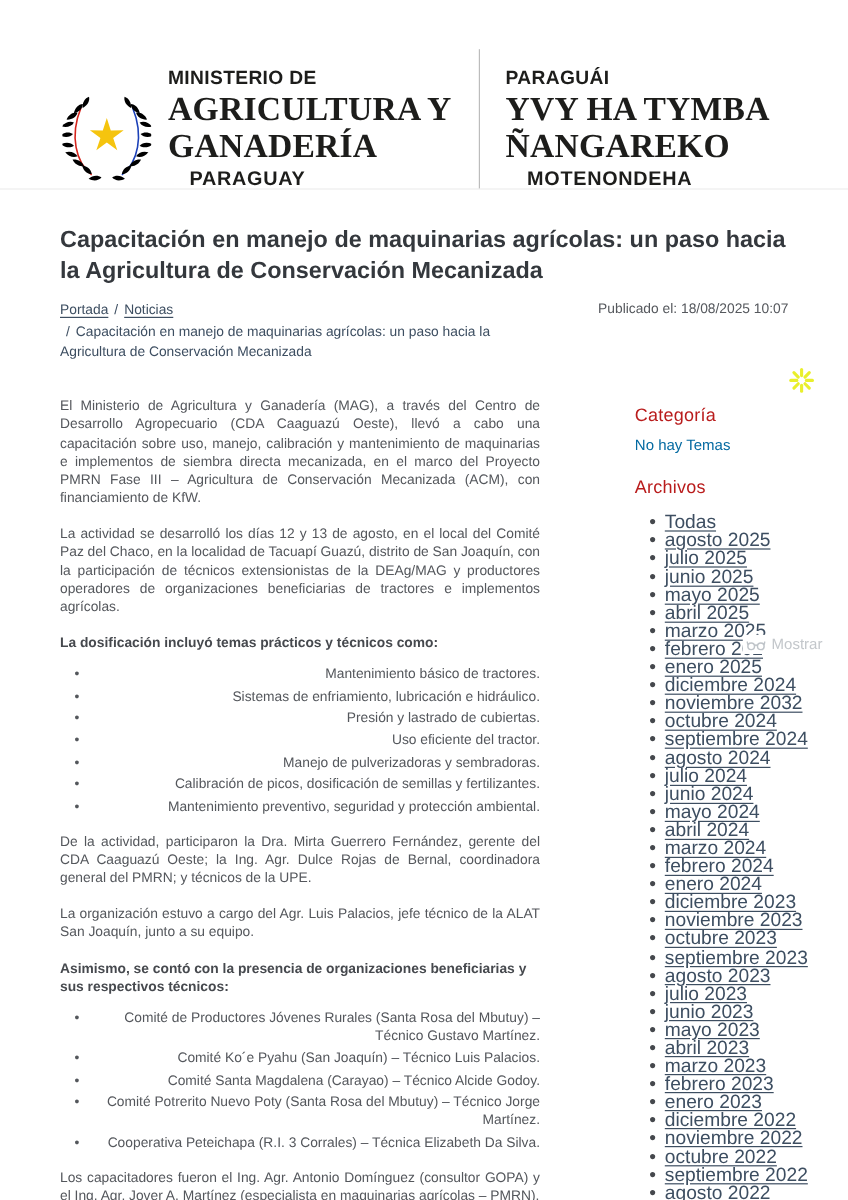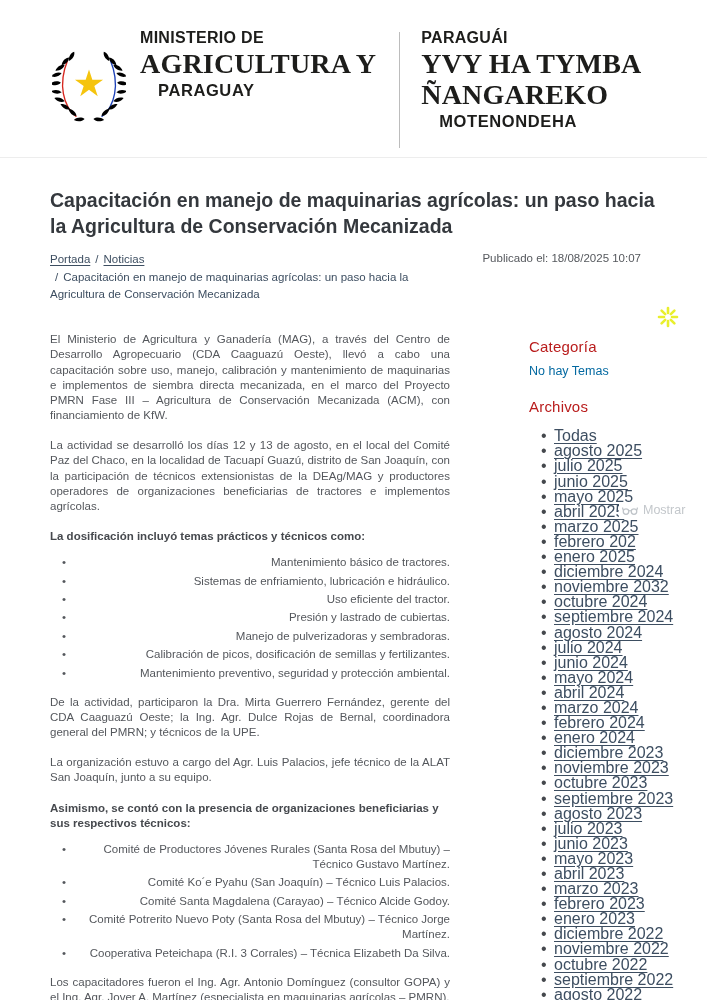"MINISTERIO DE" .header { align-items: flex-start -> flex-end }
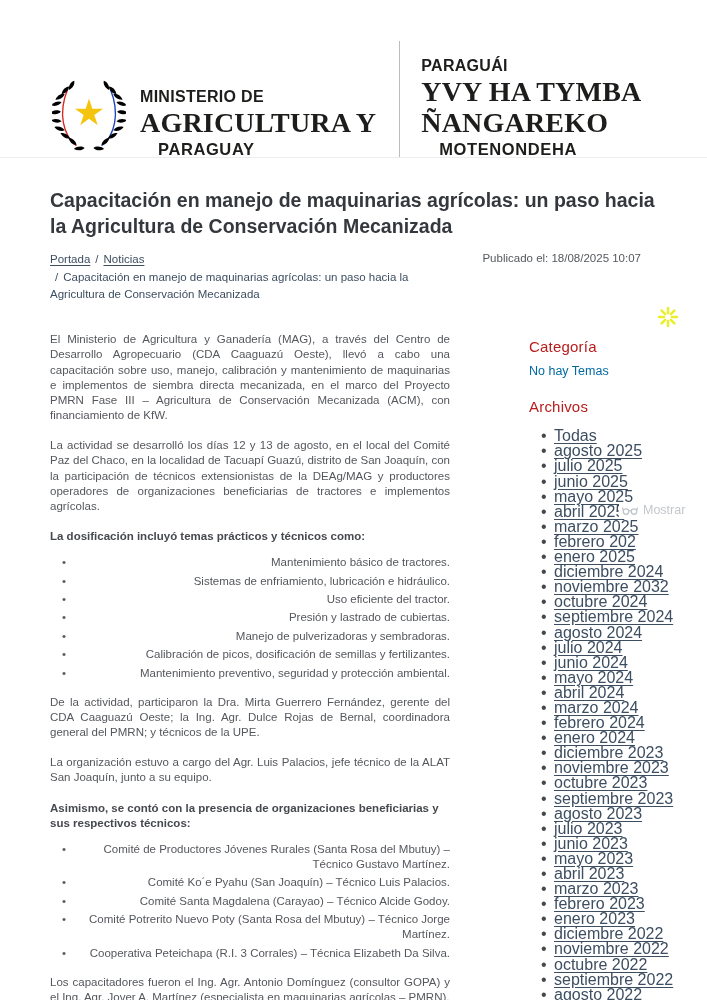"GANADERÍA" div.logo-serif { html: none -> <div>GANADERÍA</div> }
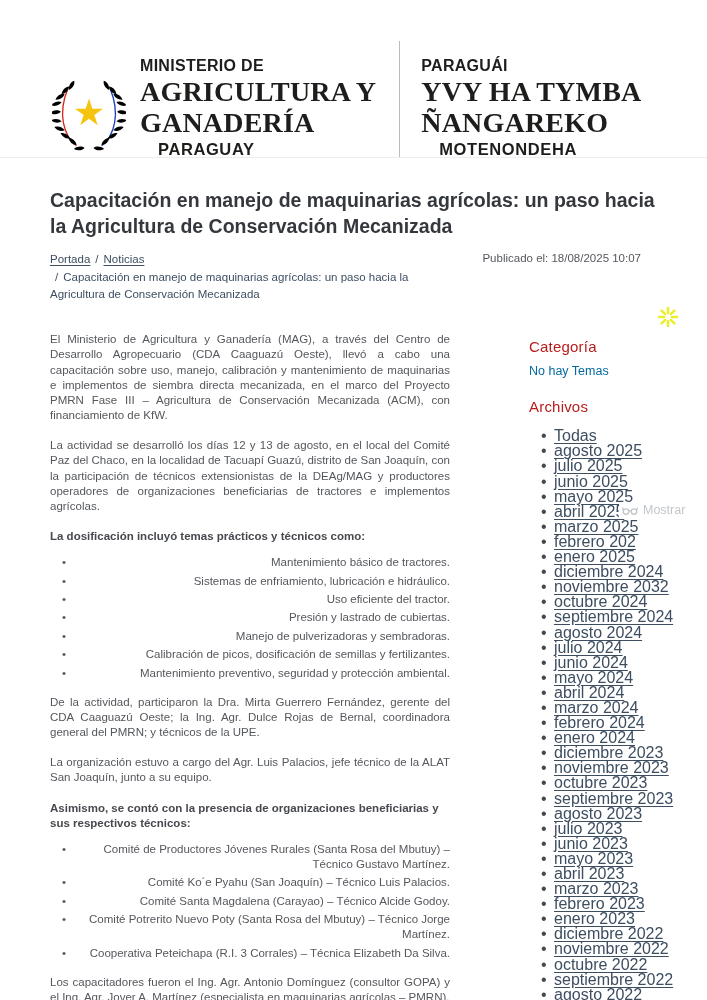"Publicado el: 18/08/2025 10:07" .published { right: 16px -> 0 }
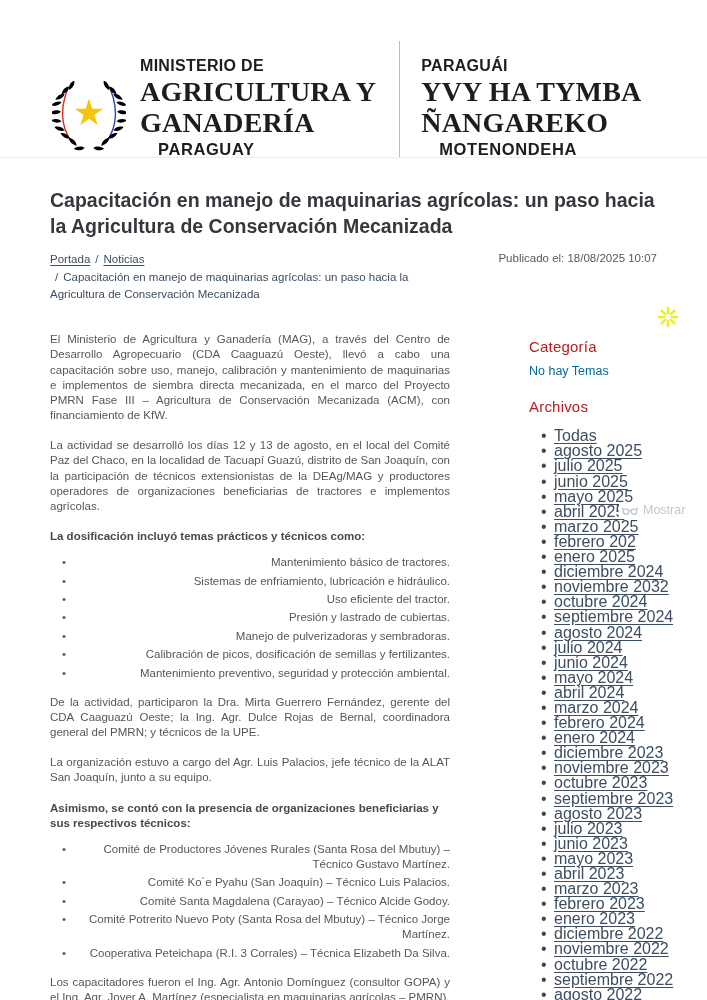"Mostrar" .mostrar-chip { top: 502px -> 529px }
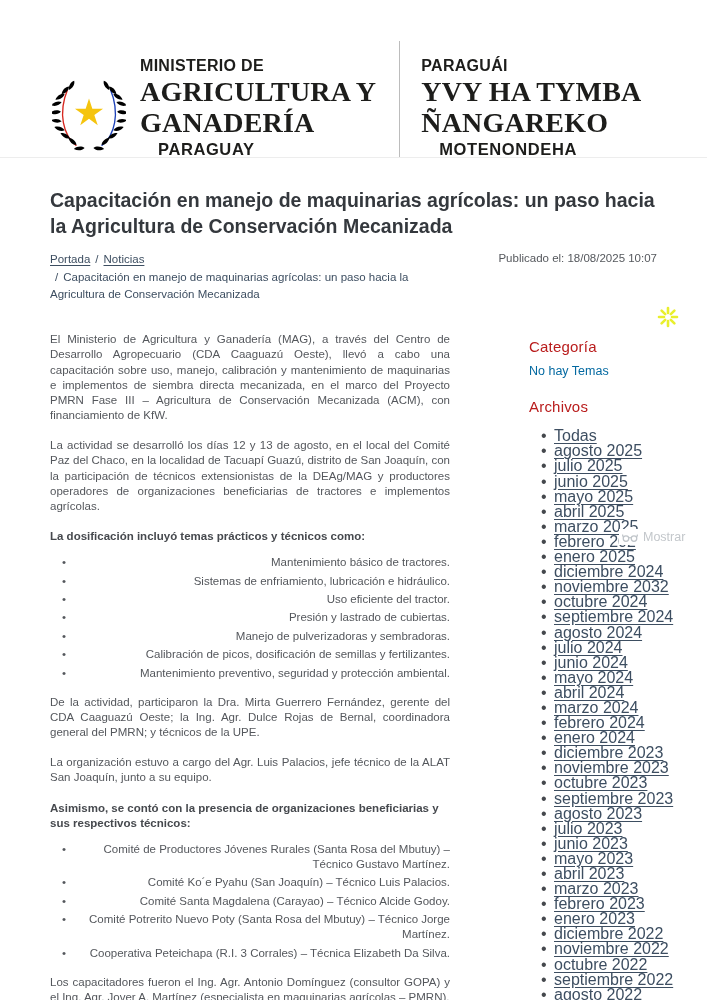"Uso eficiente del tractor." li { order: before "Presión y lastrado de cubiertas." -> after "Presión y lastrado de cubiertas." }
